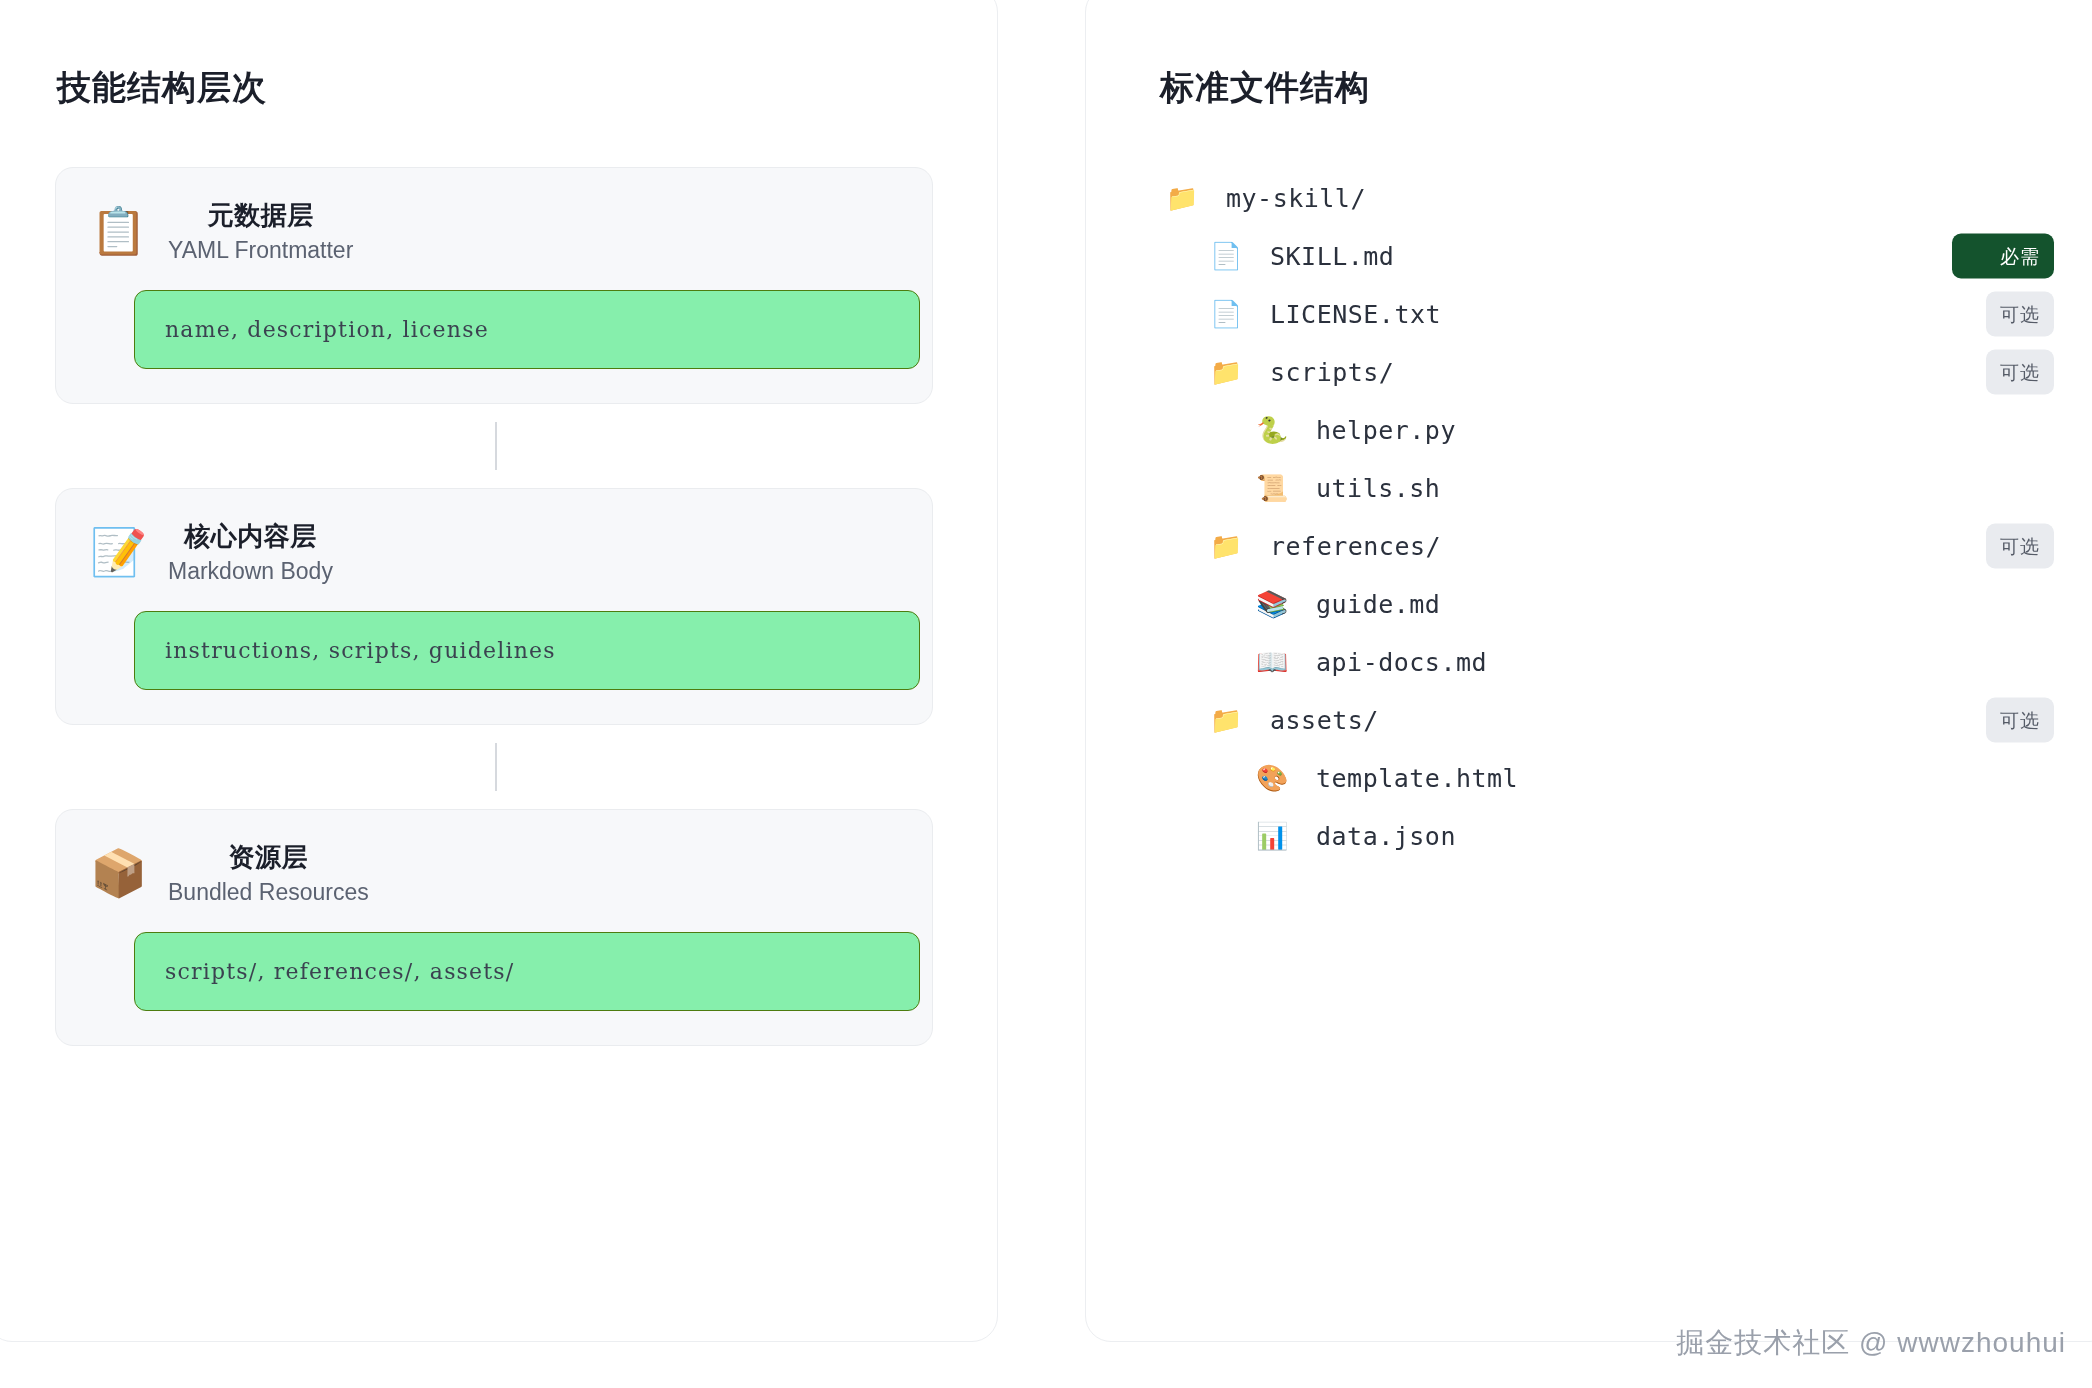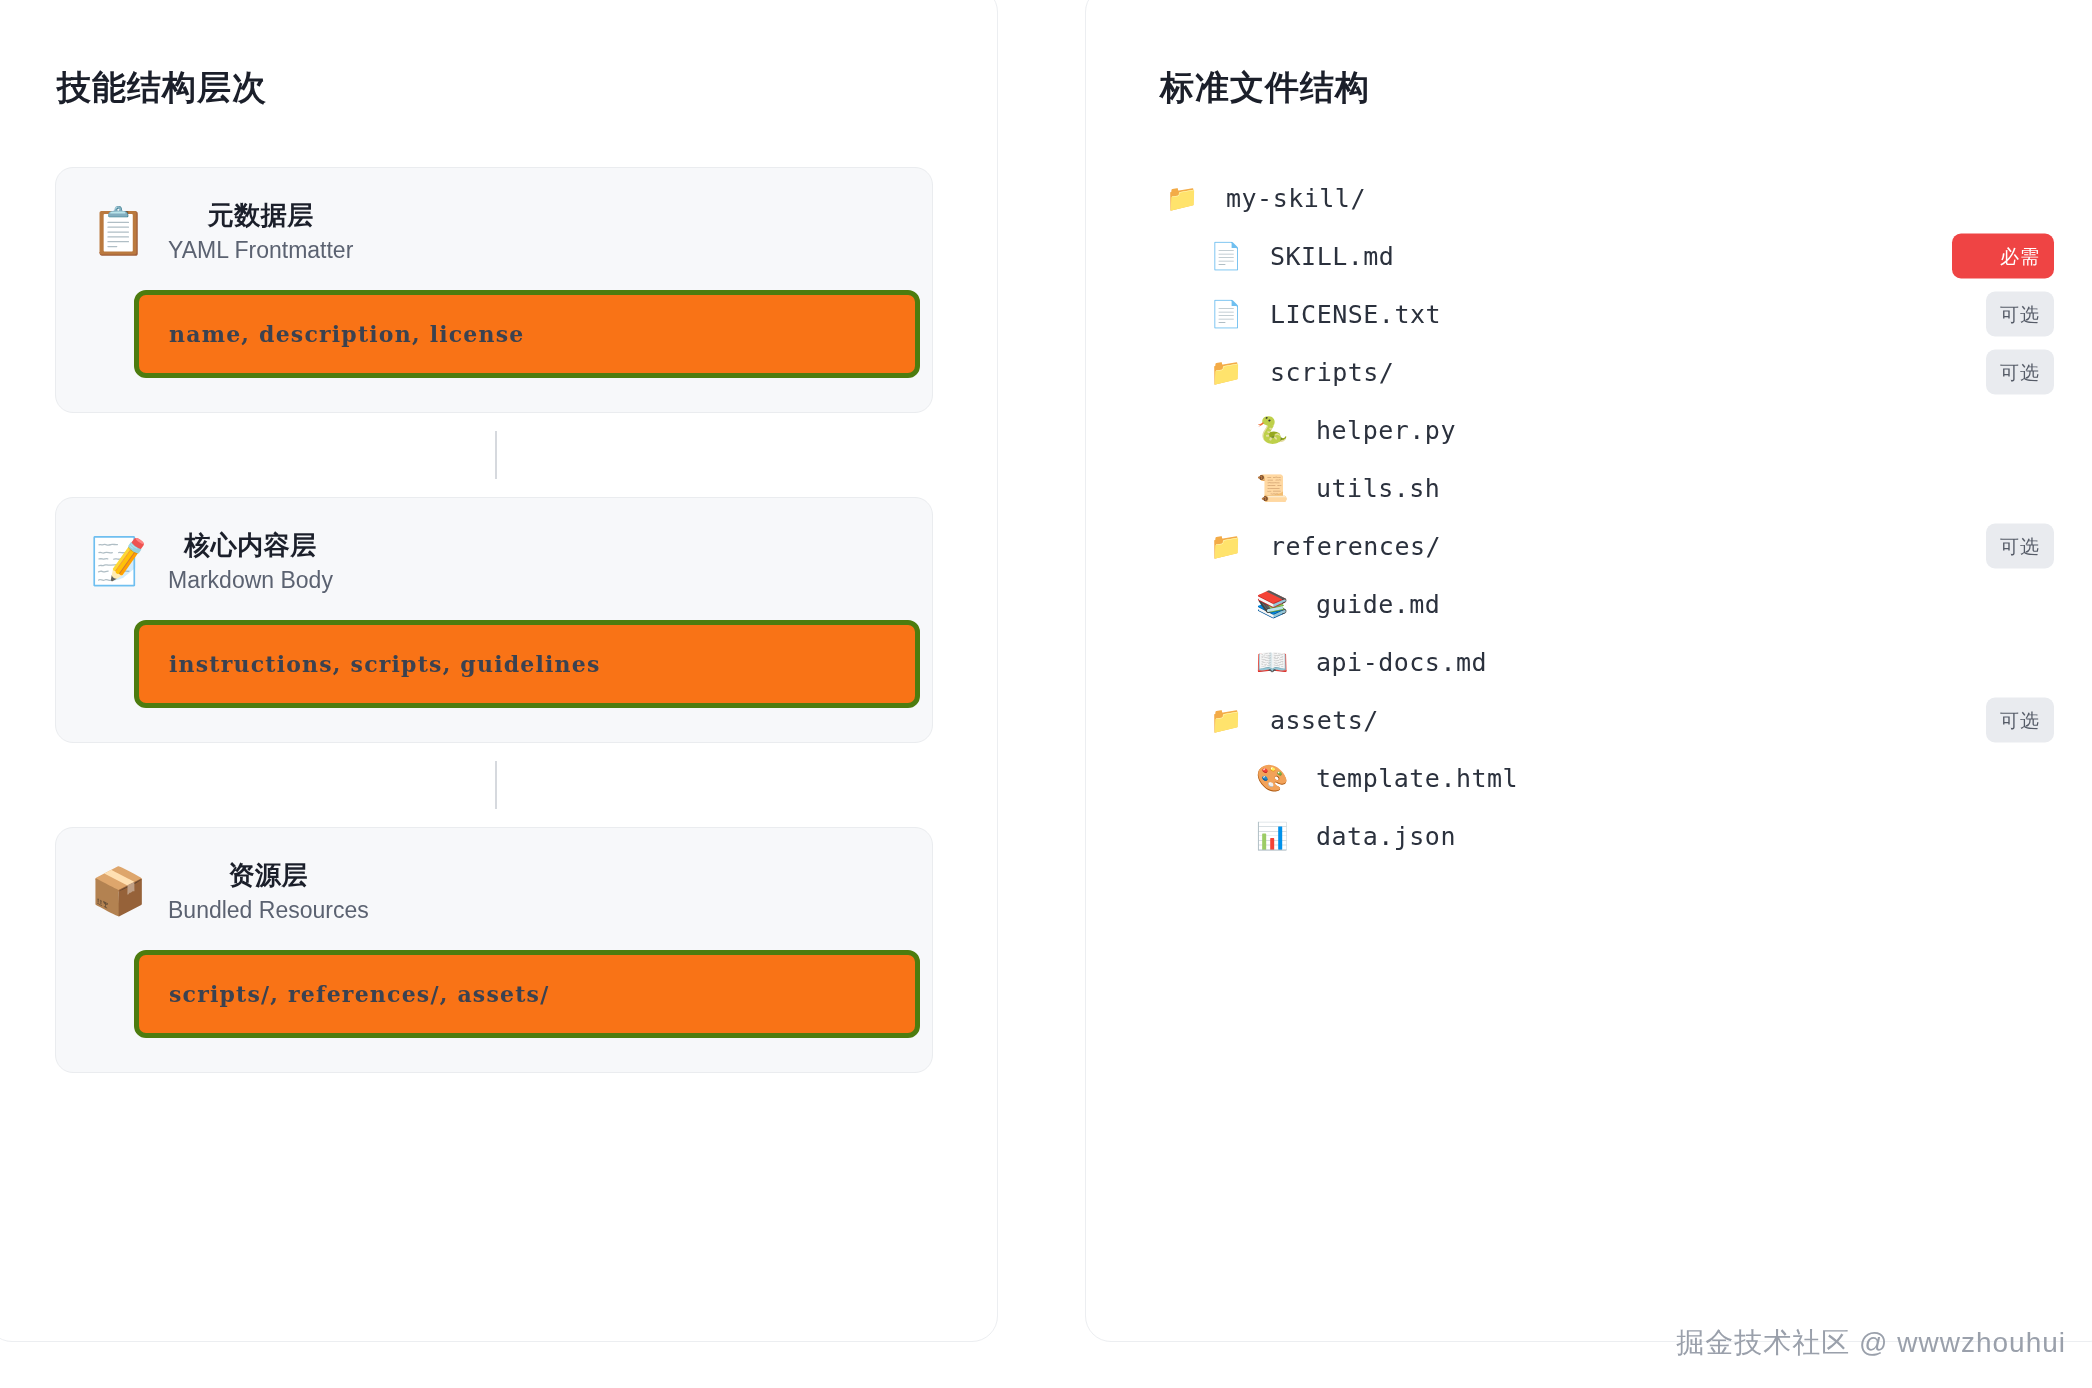"必需" .badge-required { background: #ef4444 -> #14532d }
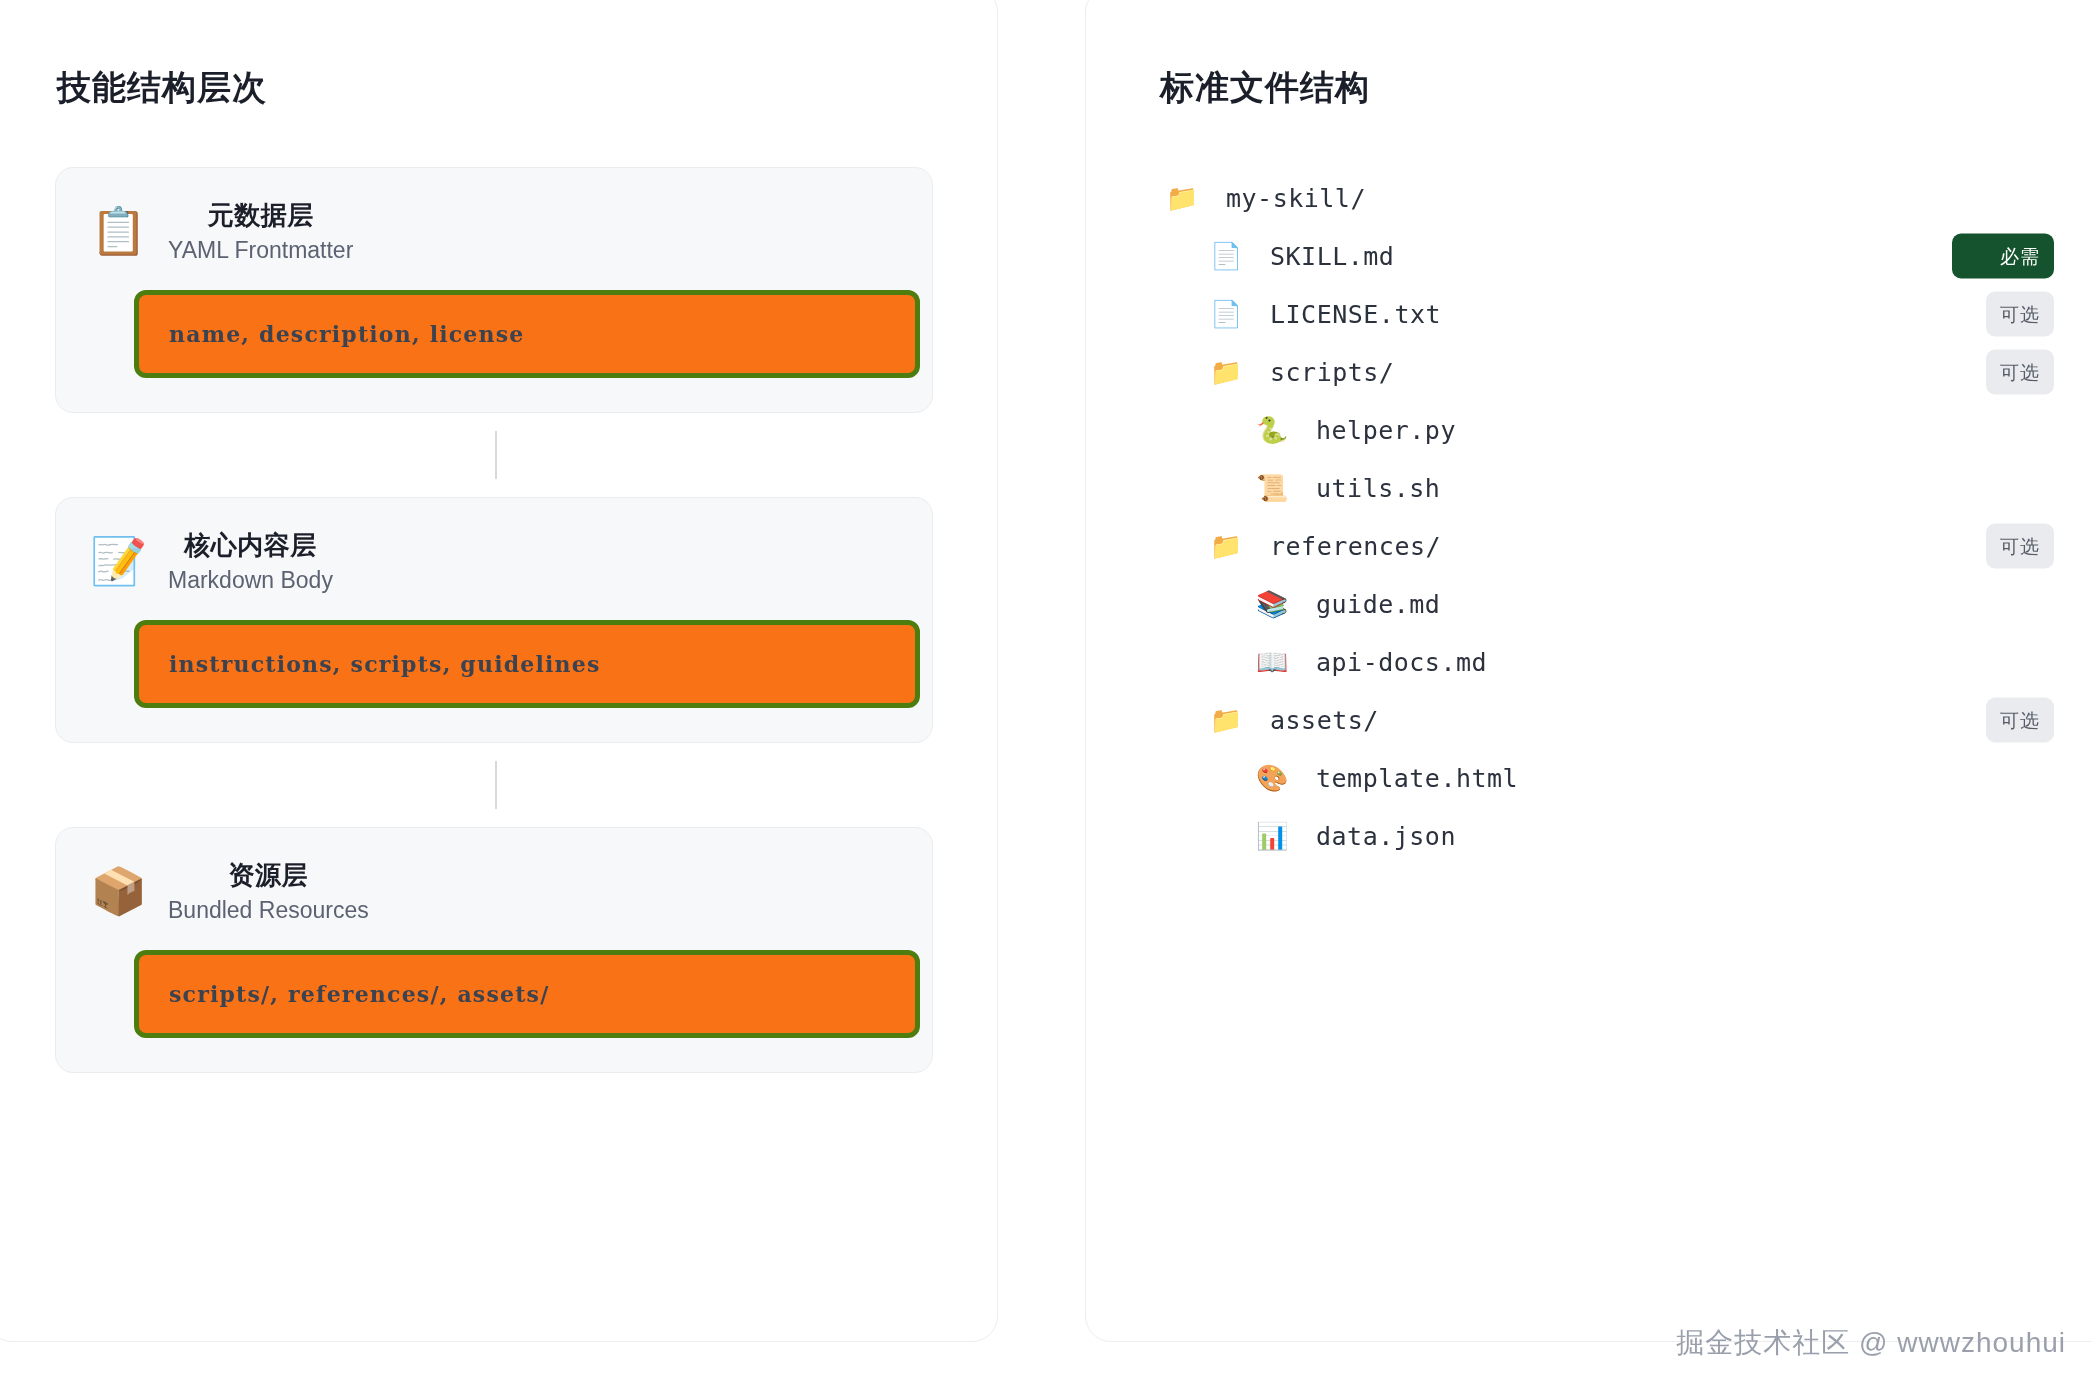"name, description, license" .layer-code { background: #f97316 -> #86efac; border: 5px solid #4d7c0f -> 1px solid #4d7c0f; font-weight: bold -> none }
